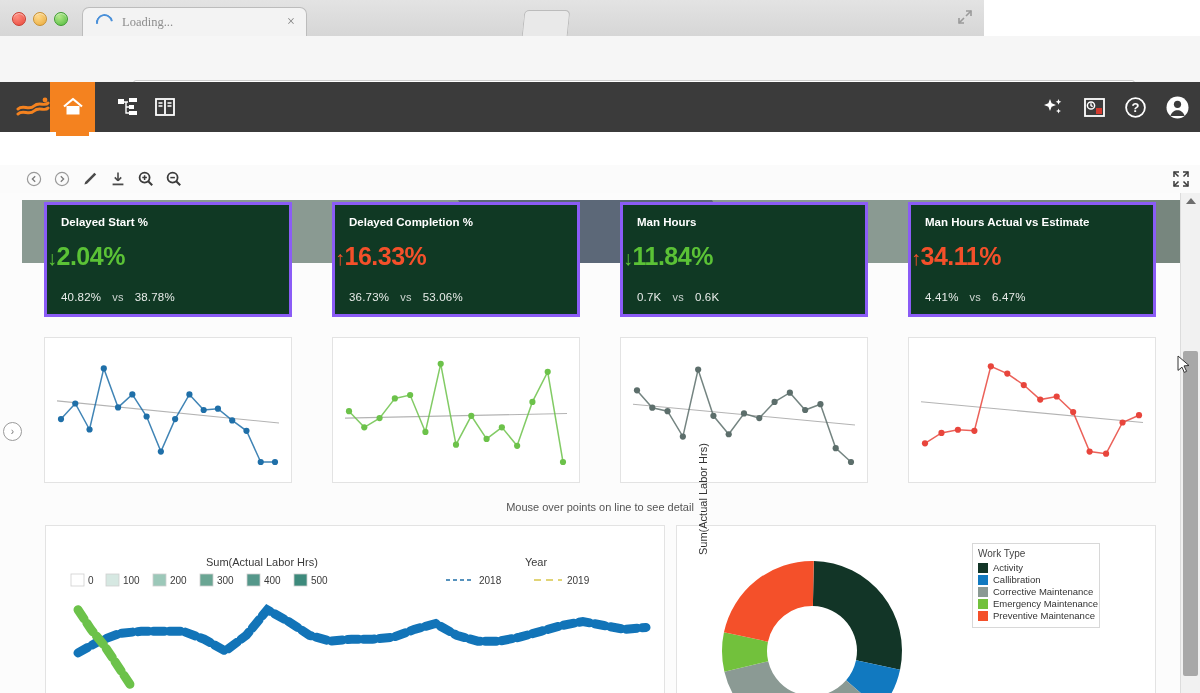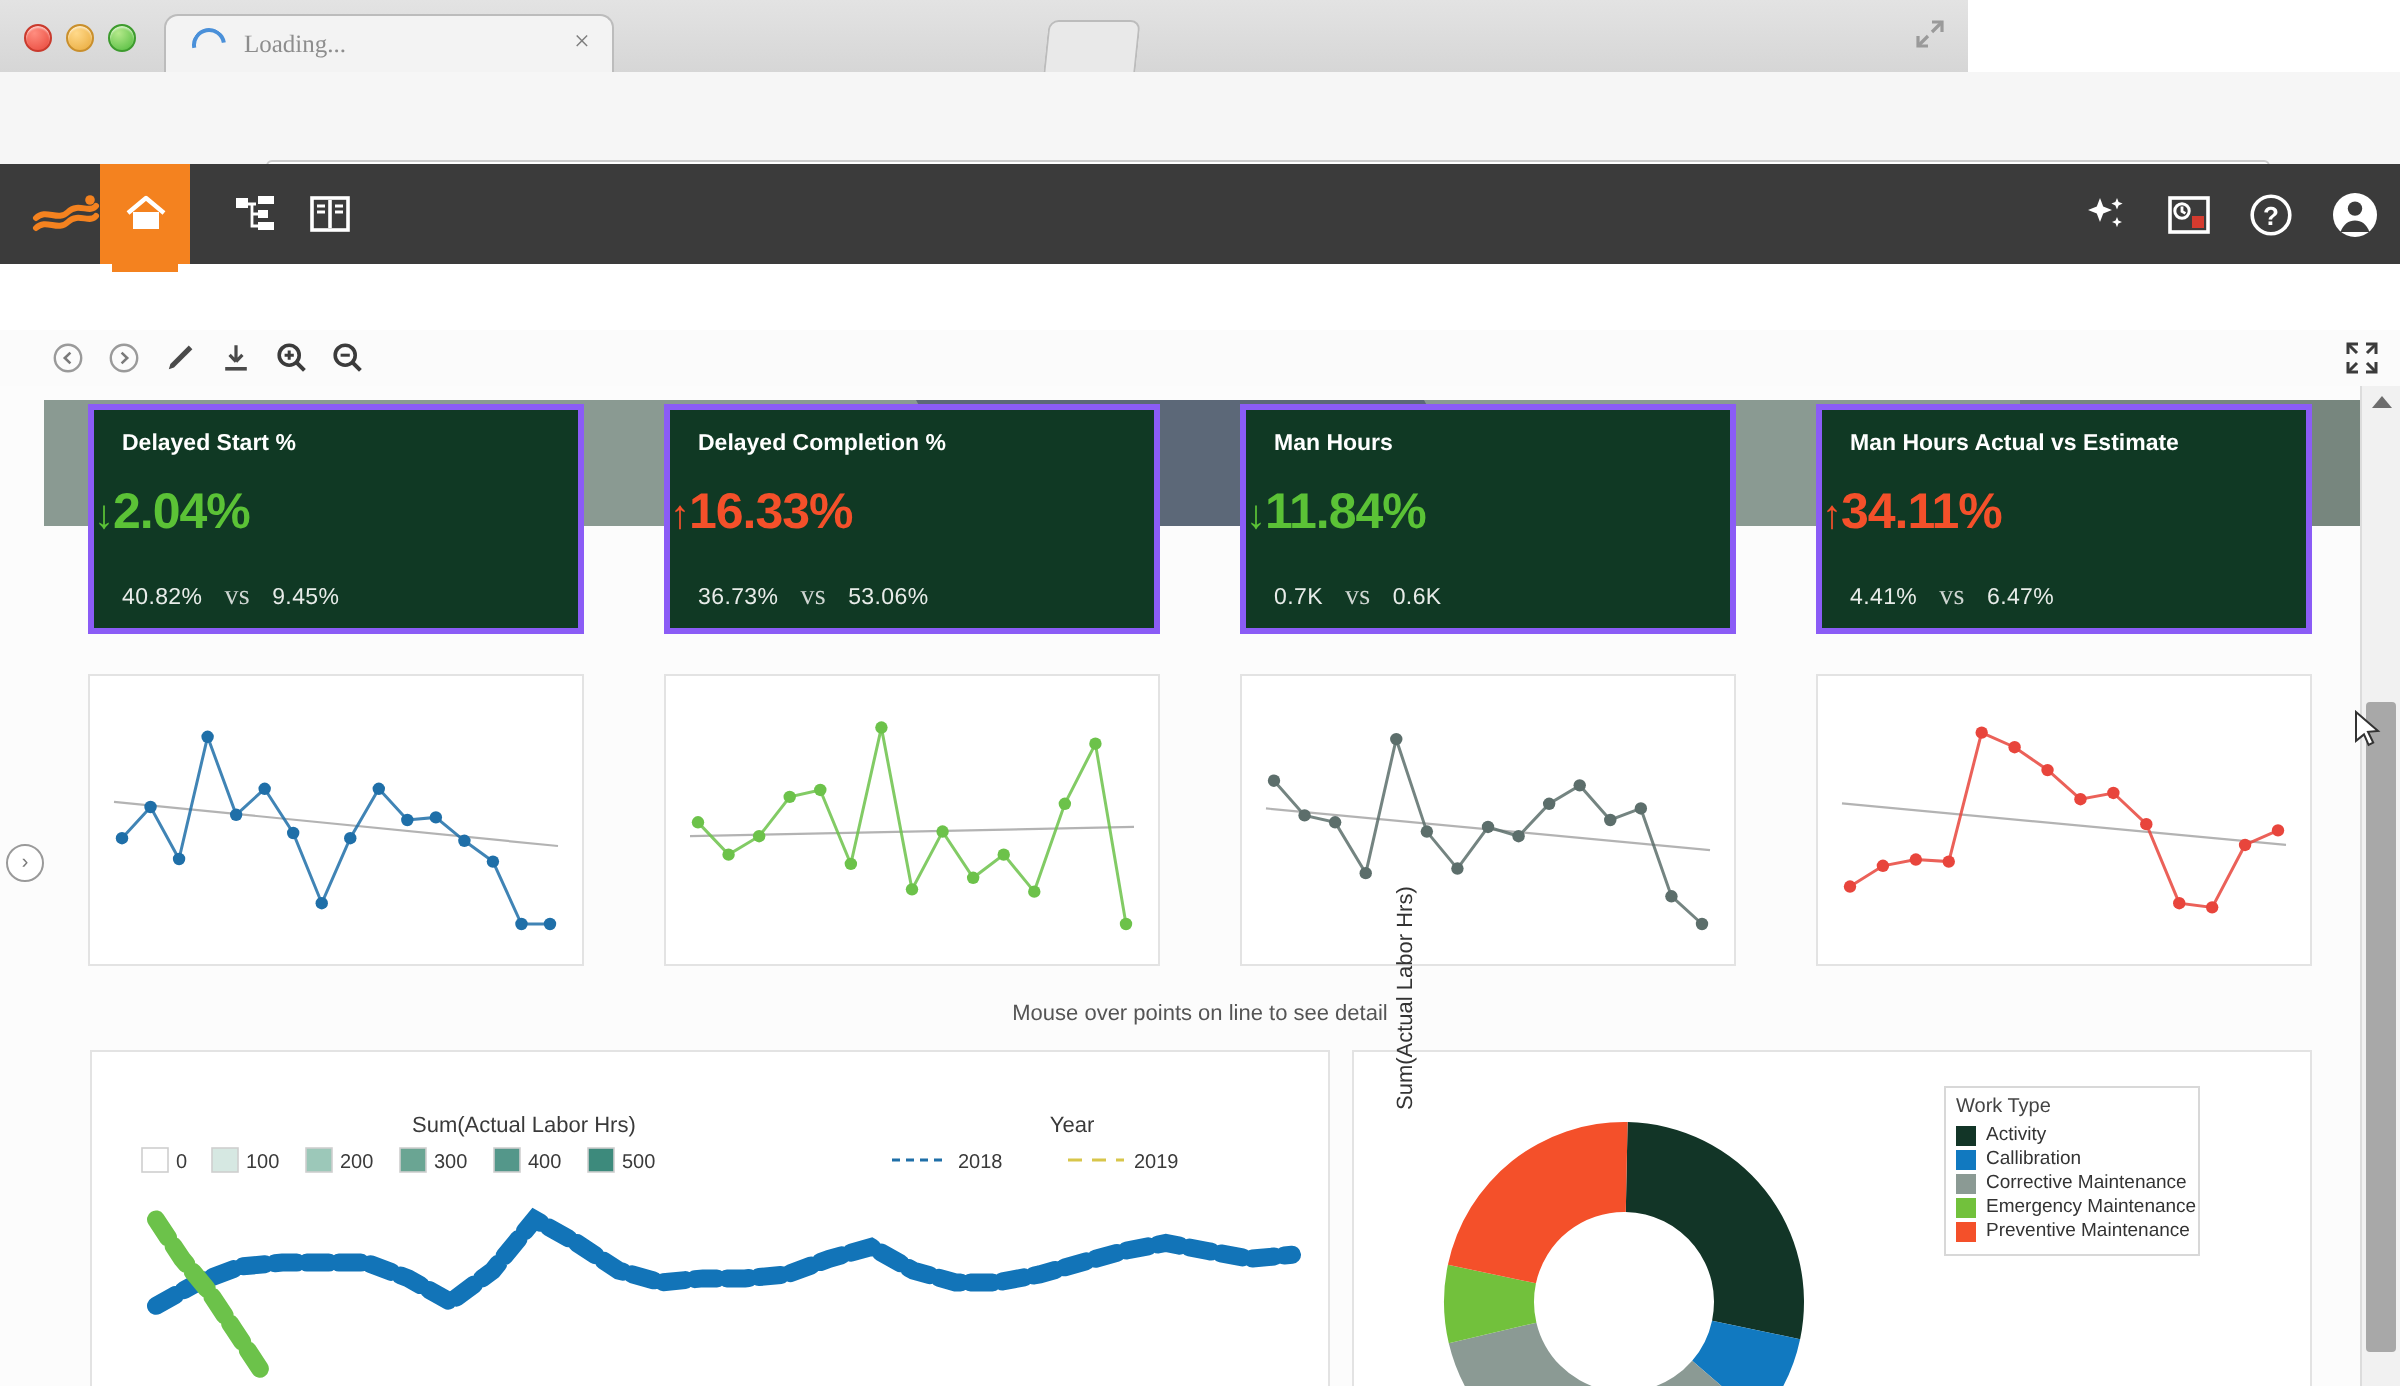"vs" .kpi-sub .vs { font-family: Liberation Serif, serif -> none; font-size: 14px -> 11px }
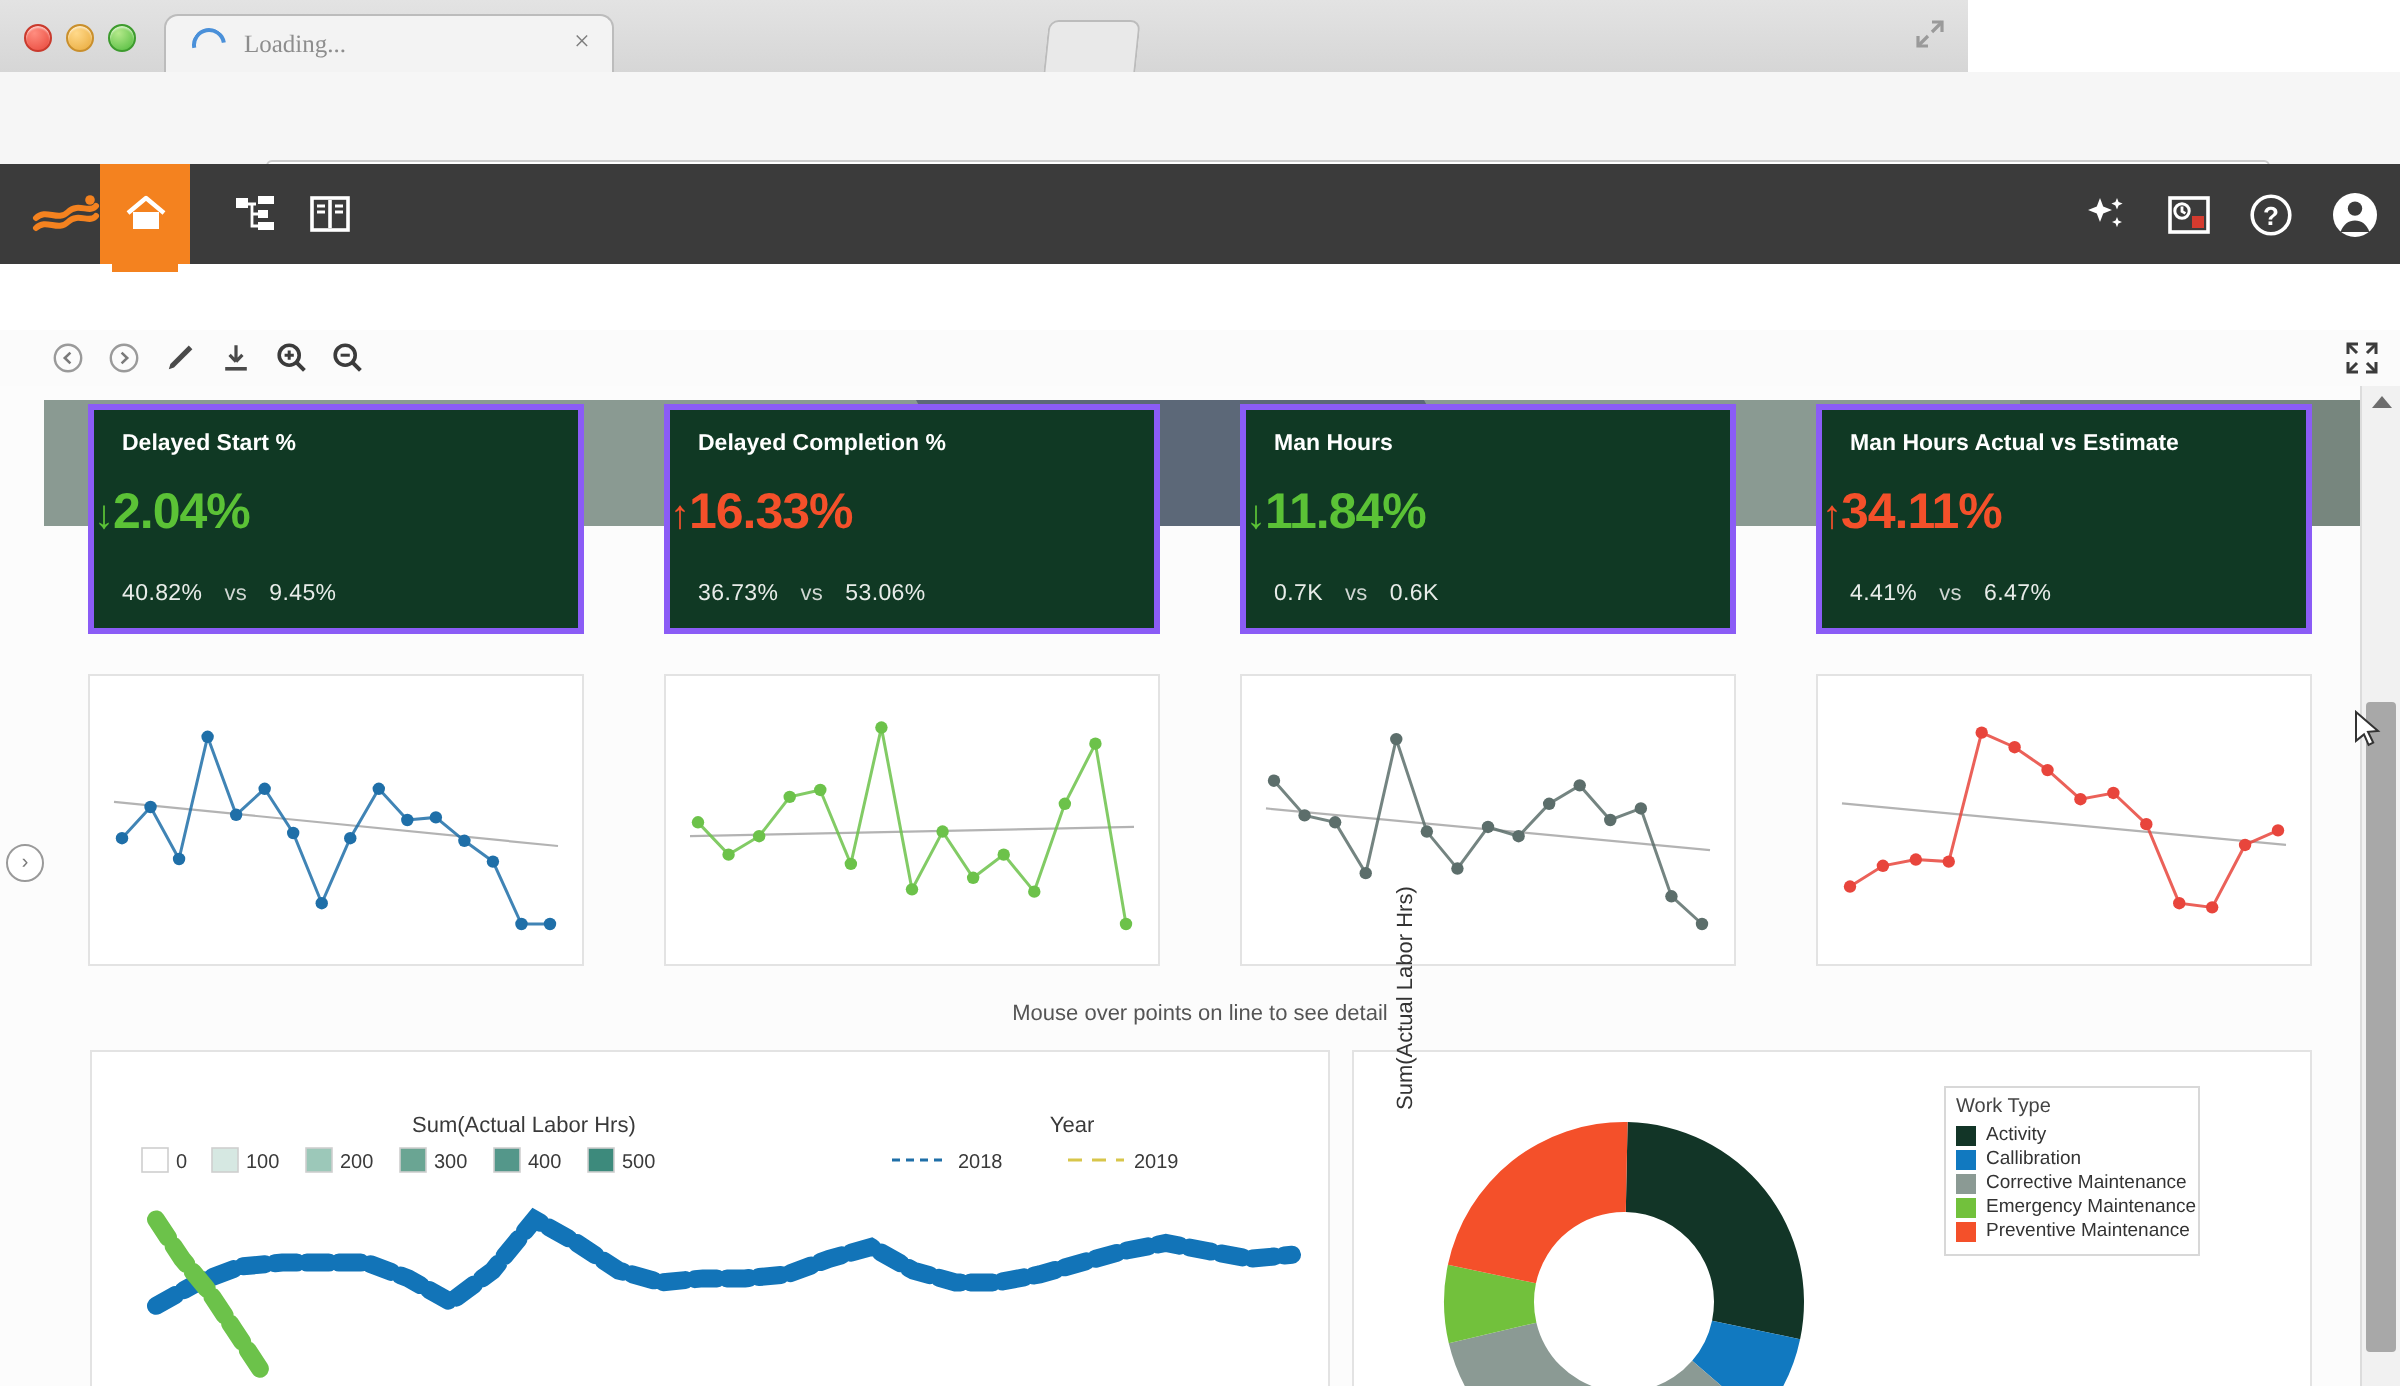"9.45%" span { text: 9.45% -> 38.78% }
